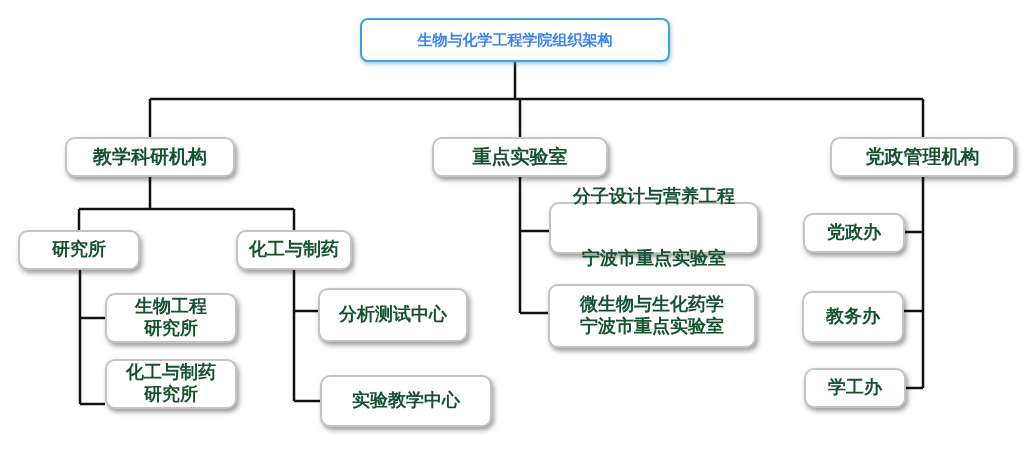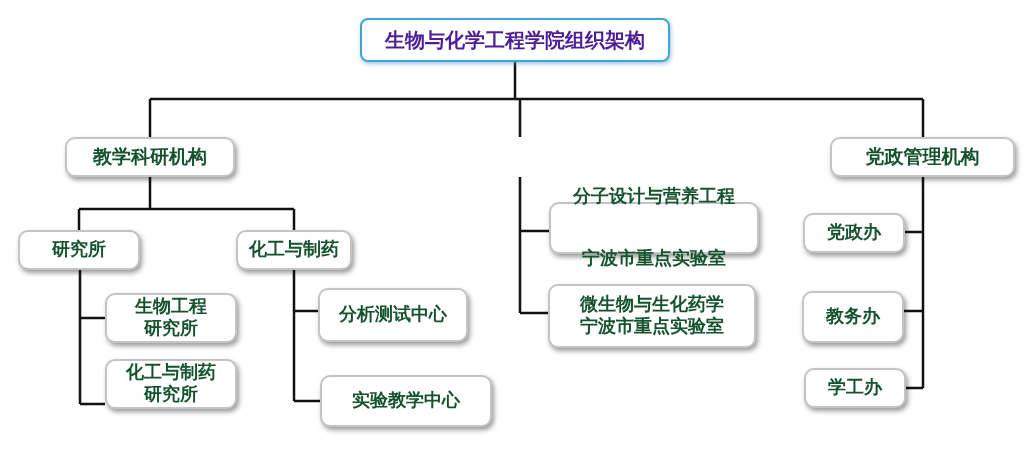"生物与化学工程学院组织架构" .node.title { color: #4c1d95 -> #3b82f6; font-size: 20px -> 15px }
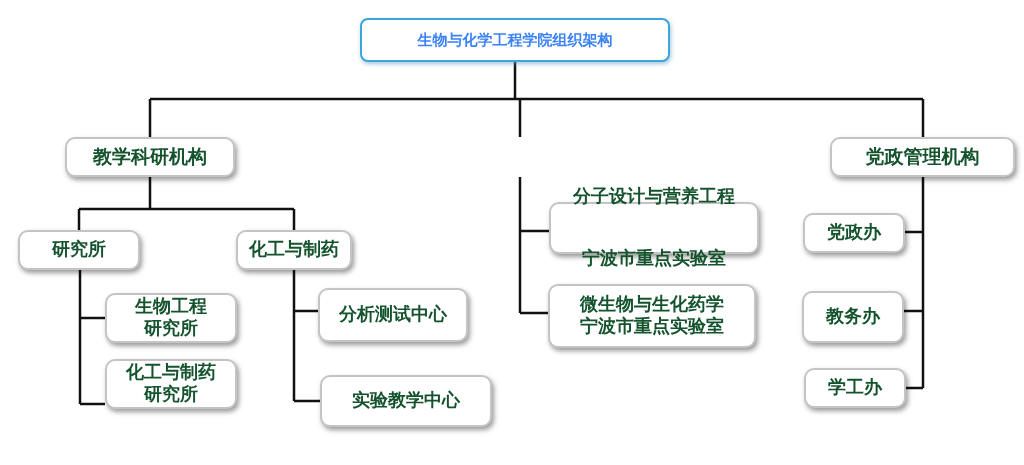"重点实验室" div.node { html: none -> <div> <span>重点实验室</span> </div> }
